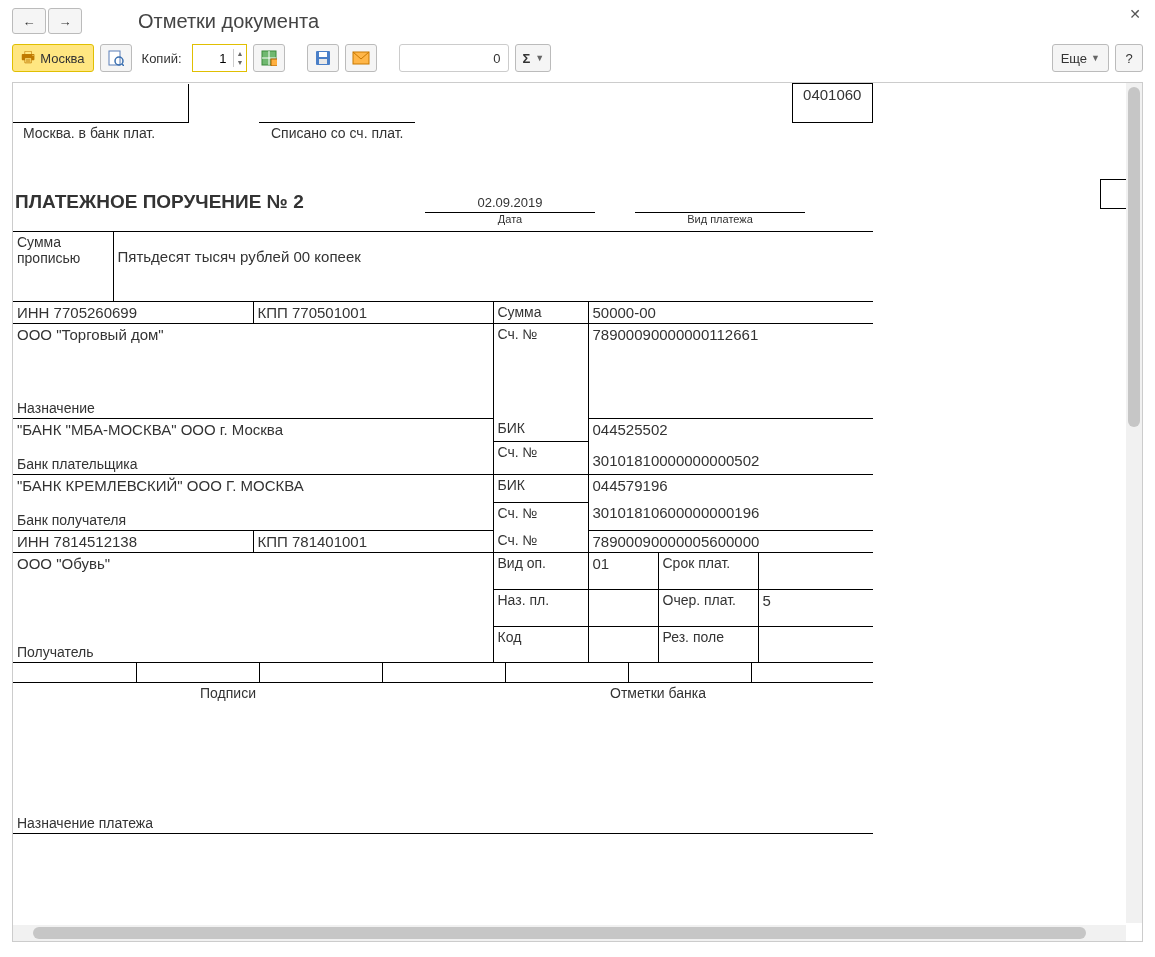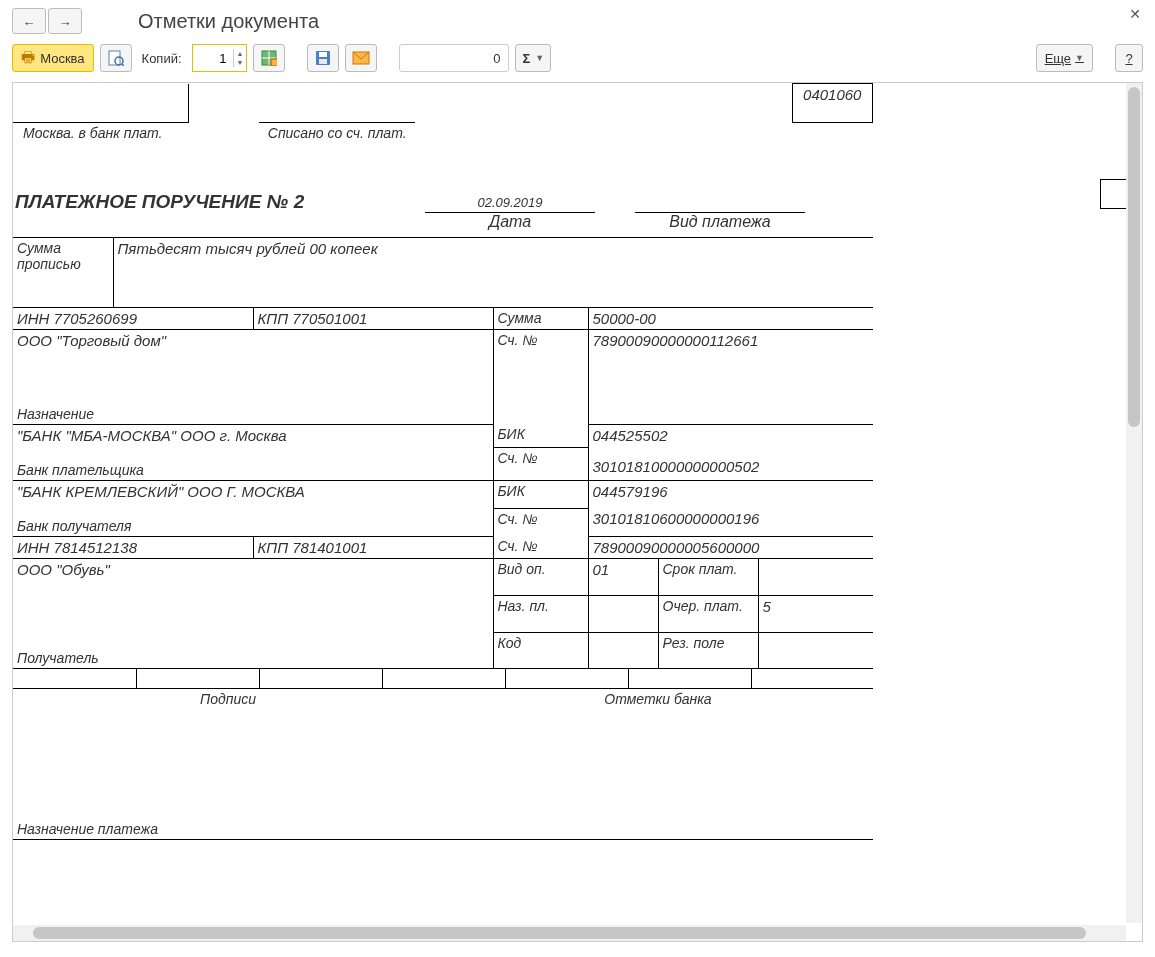"Еще" .right-tools { gap: 22px -> 6px; text-decoration: underline -> none }
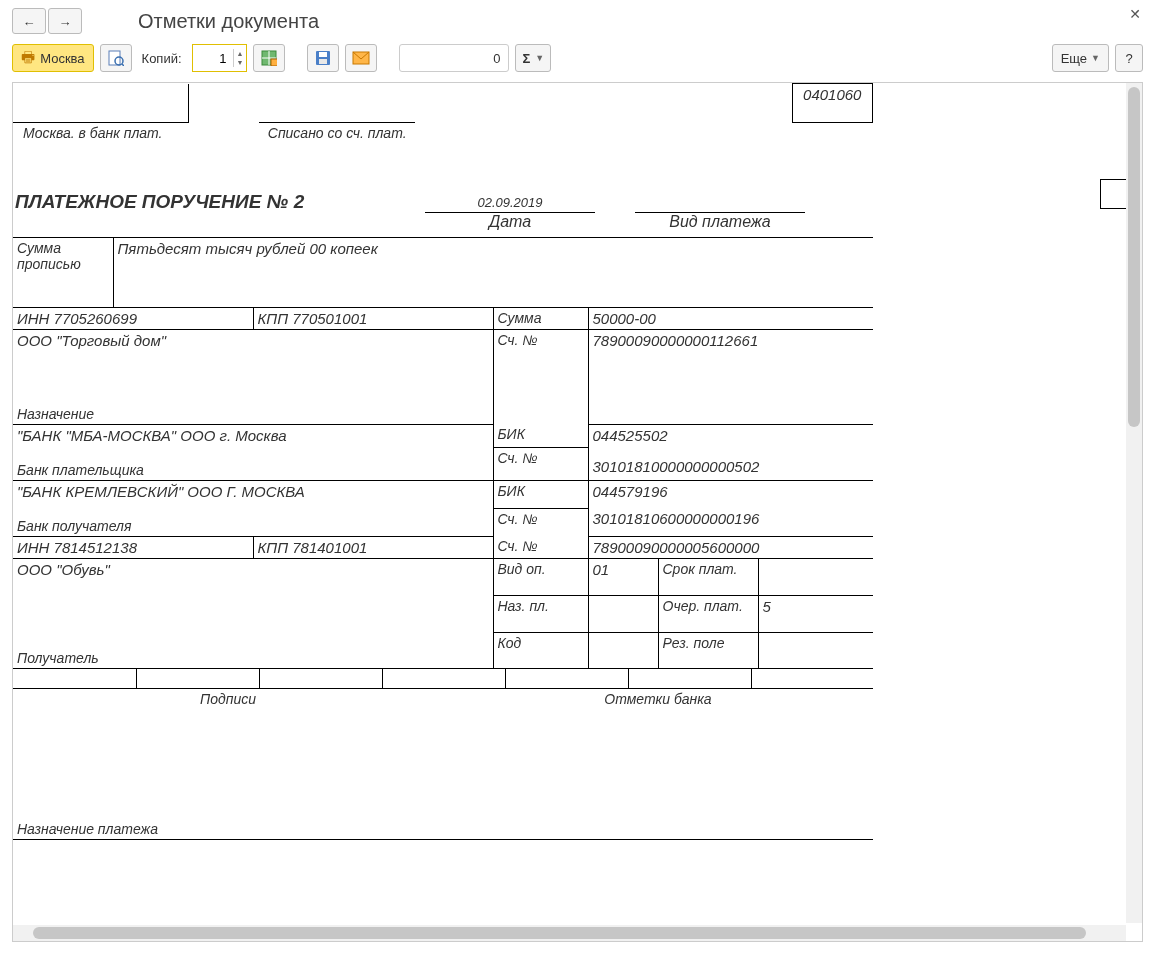"0401060" .doc-inner { font-style: italic -> none }
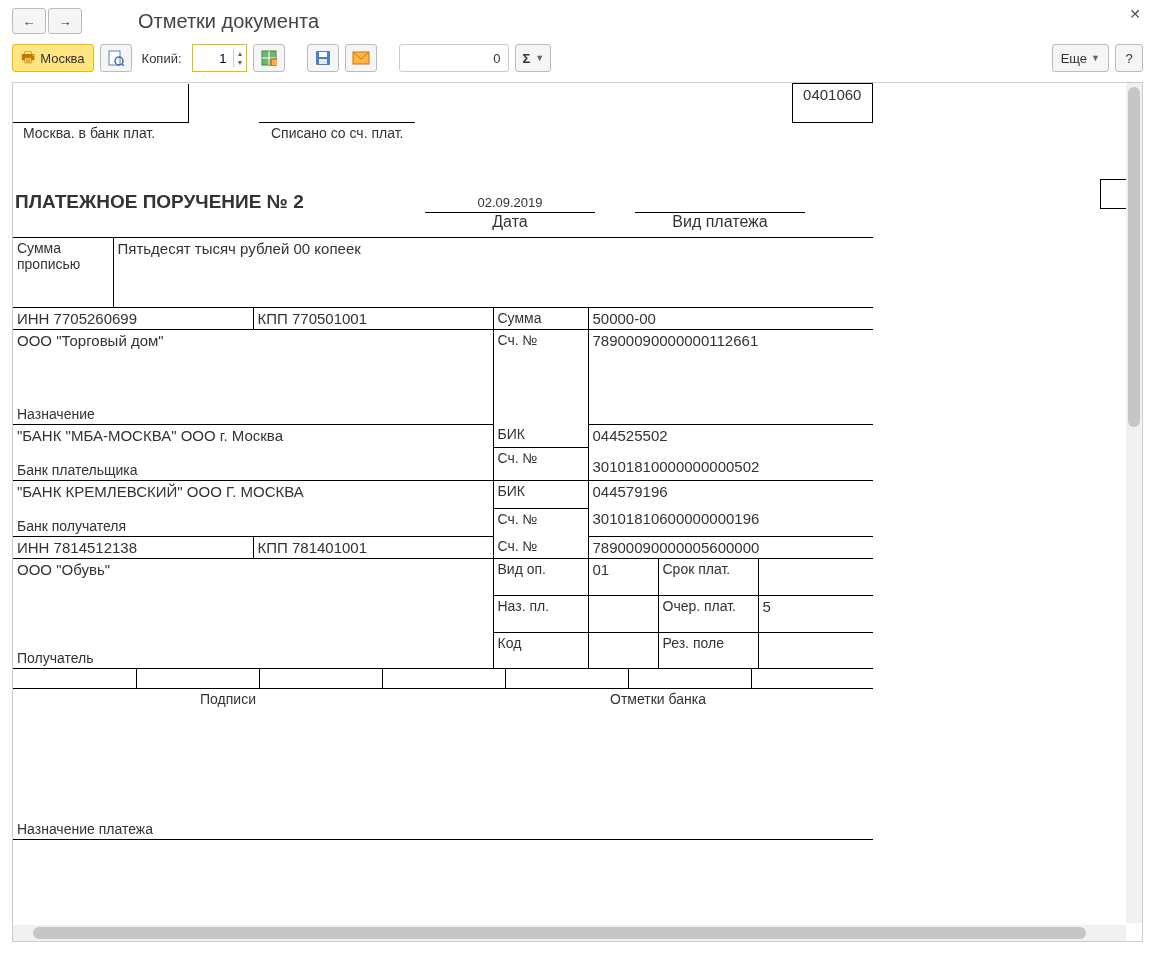"Дата" .sub { font-size: 16px -> 11px }
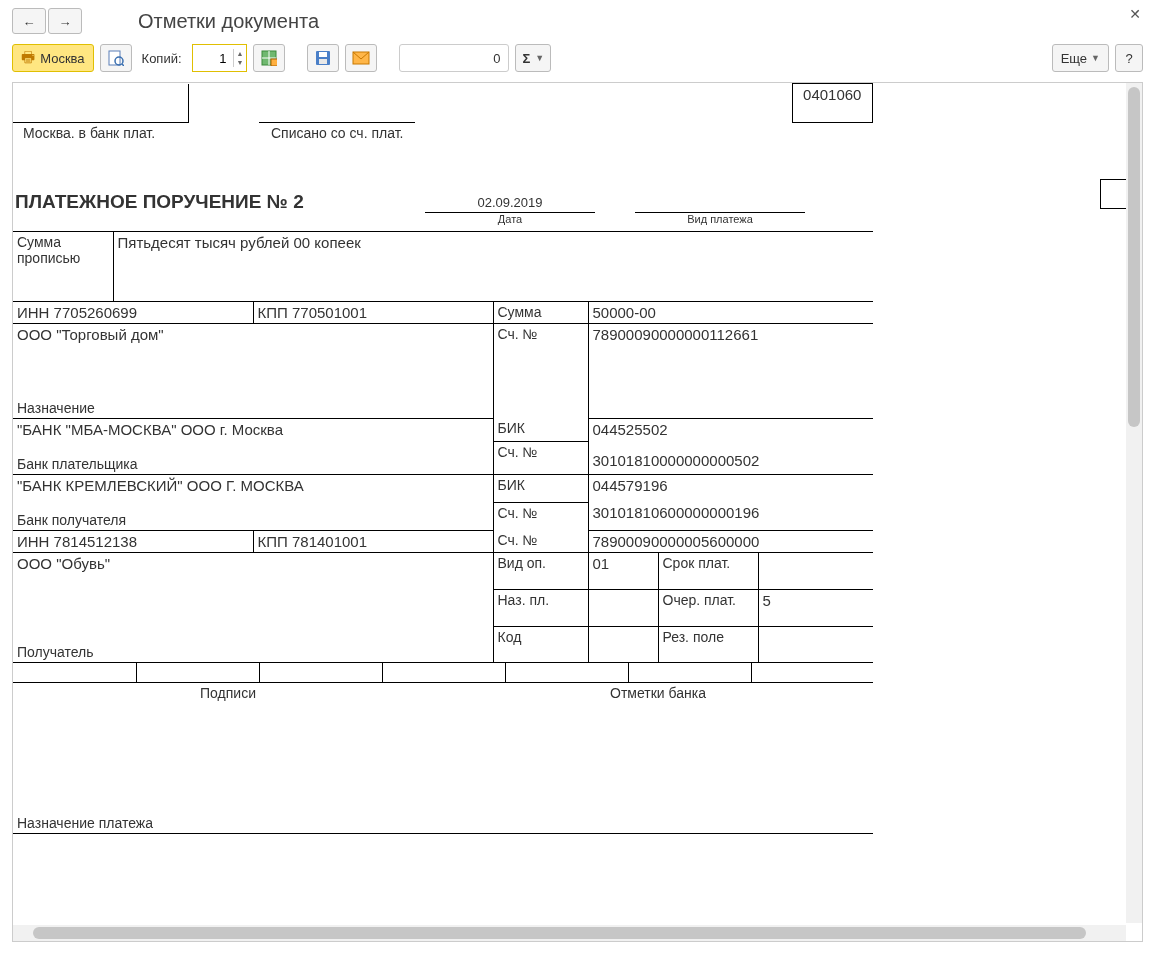"Пятьдесят тысяч рублей 00 копеек" td.b-t { padding-top: 2px -> 16px }
